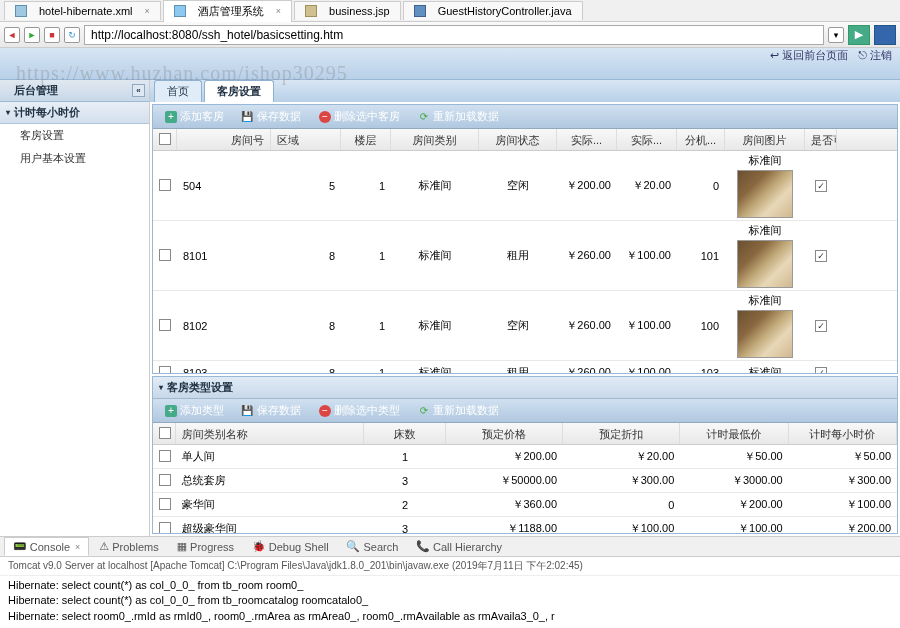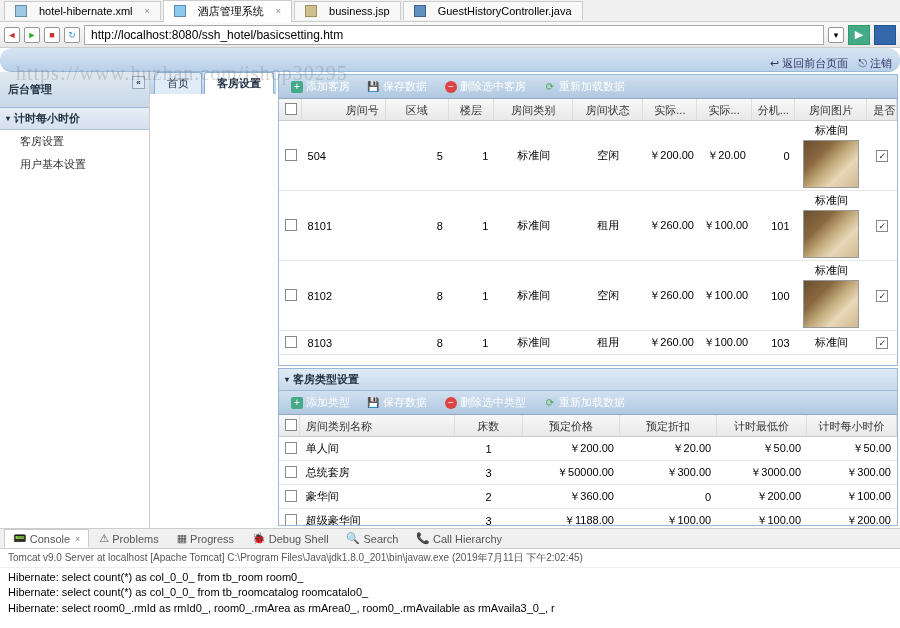"返回前台页面" .header-bar { align-items: flex-end -> flex-start; border-radius: 12px -> none; height: 24px -> 32px }
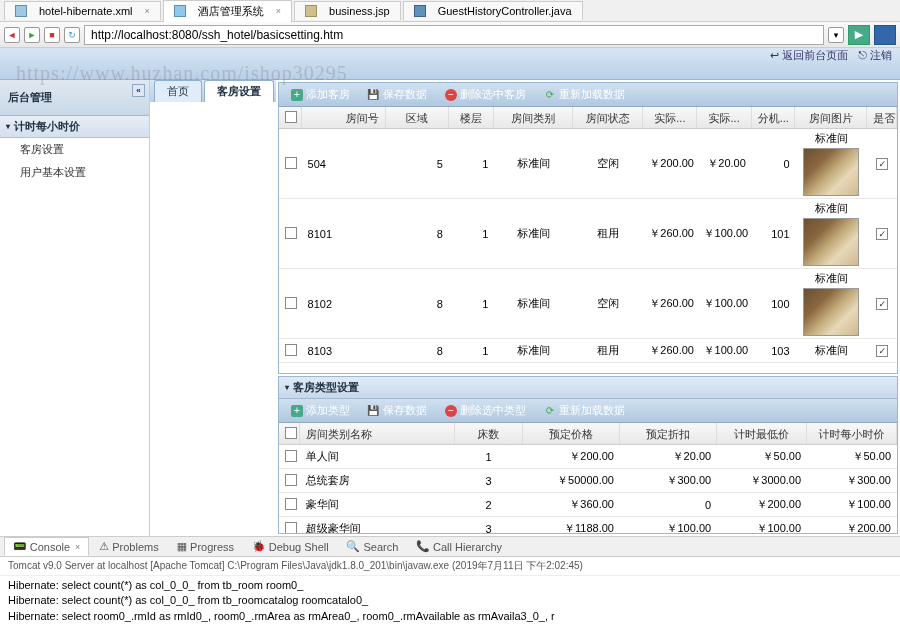"后台管理" .side-header { height: 36px -> 22px; padding: 0 8px -> 0 14px }
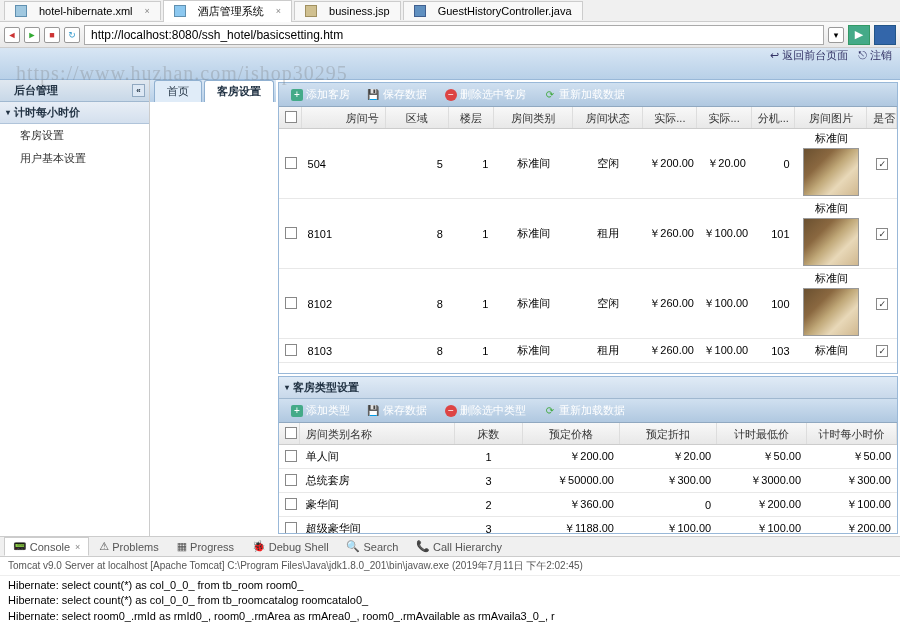"首页" .content { flex-direction: row -> column }
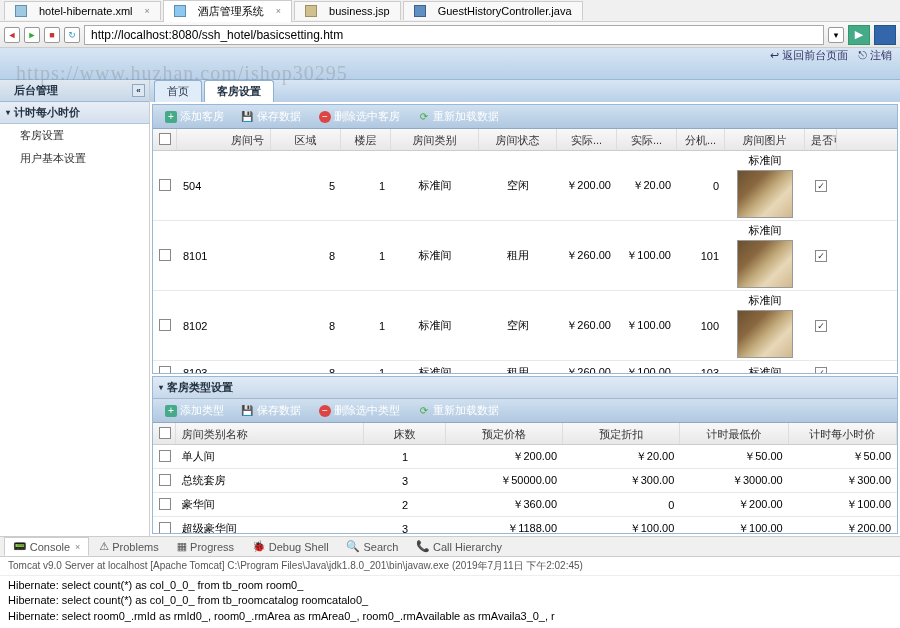"区域" div.gh { text-align: center -> left }
